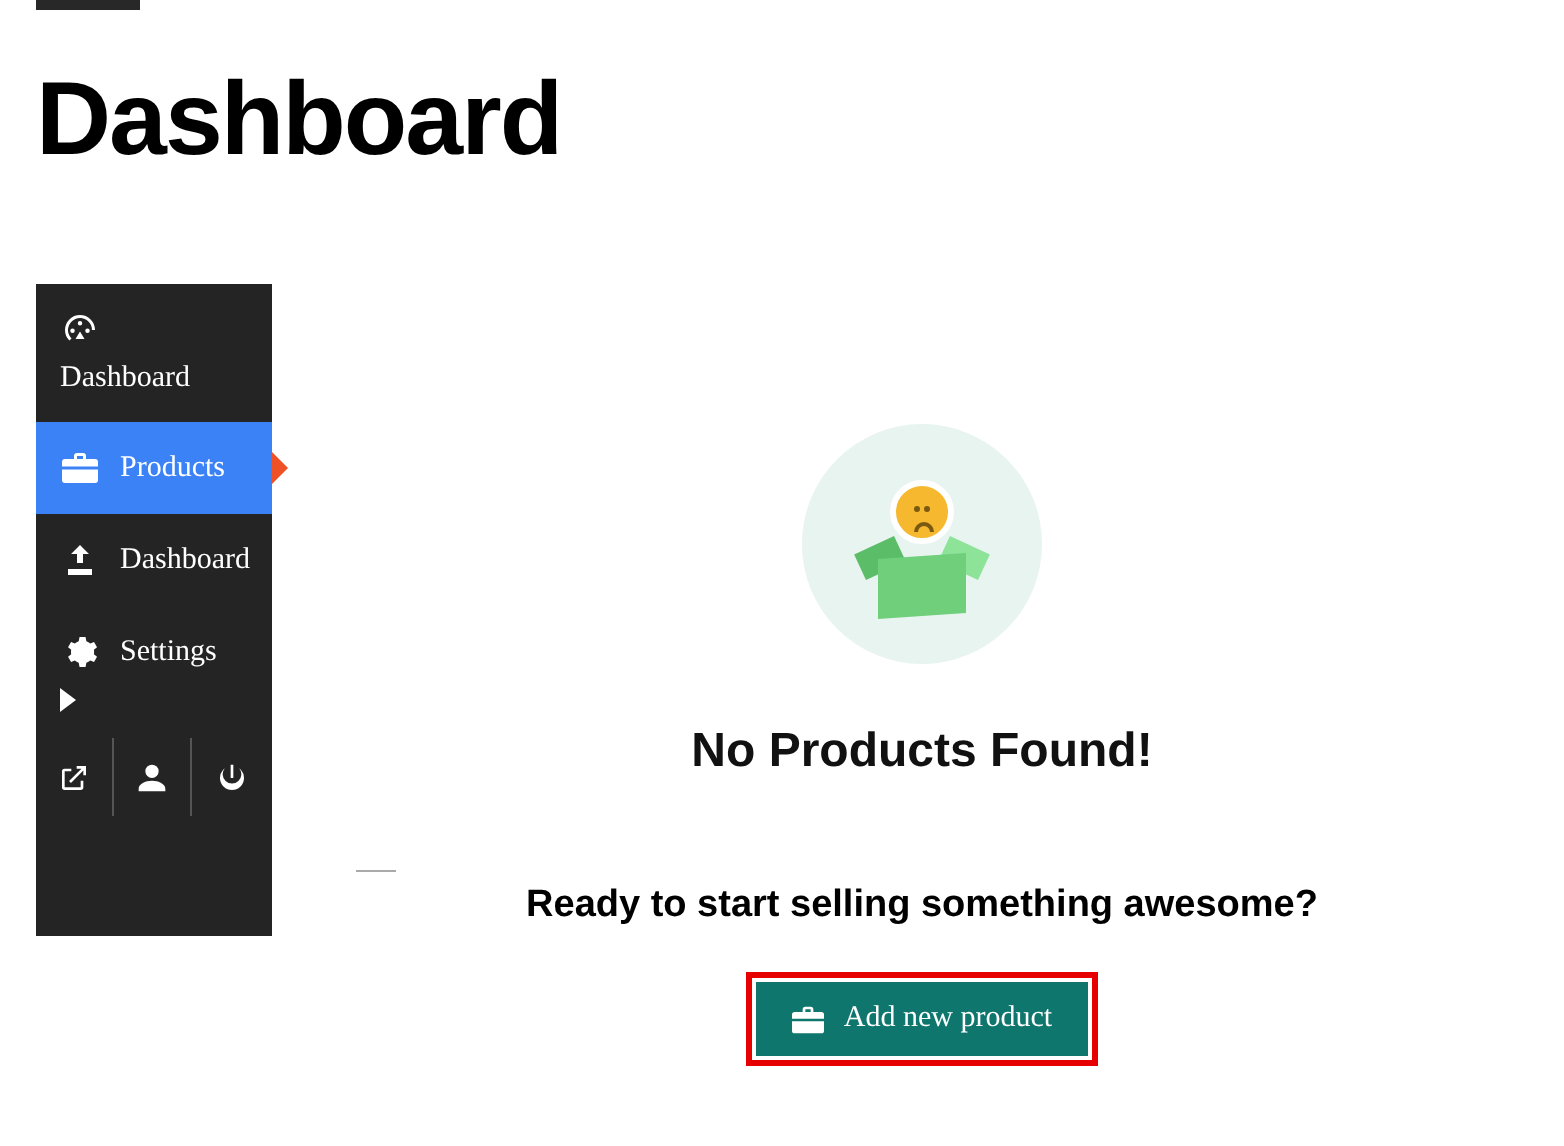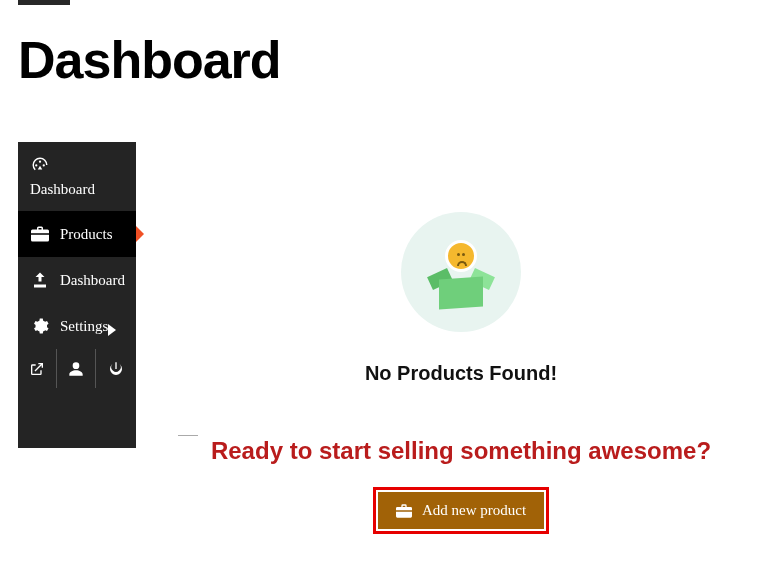"Products" .nav-item.active { background: #000000 -> #3b82f6 }
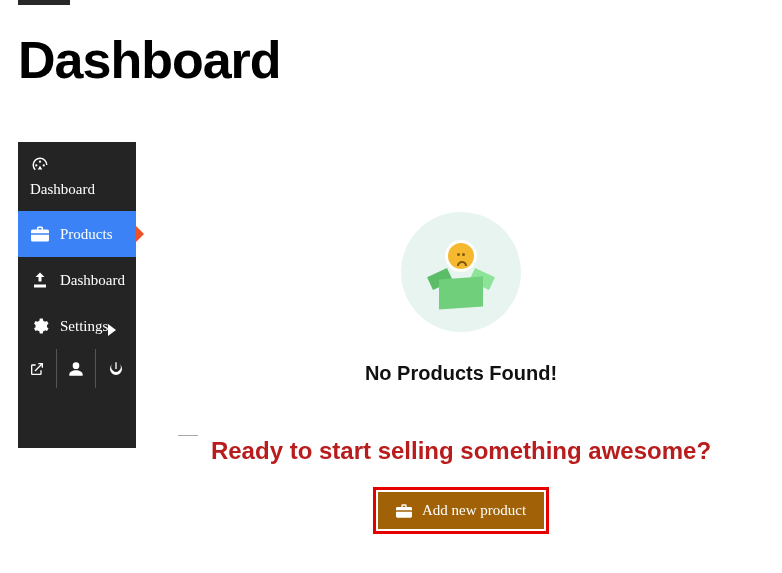"Settings" div.nav-item { flex-direction: none -> column }
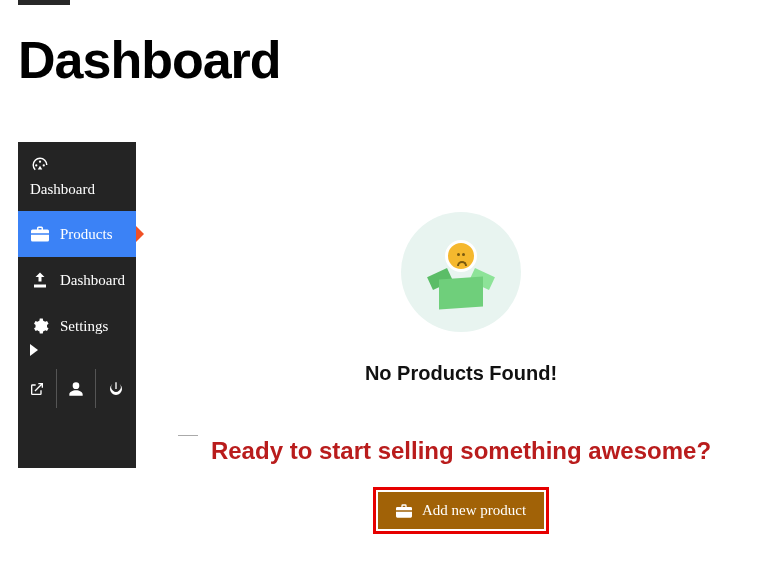"No Products Found!" .no-products { font-size: 20px -> 24px }
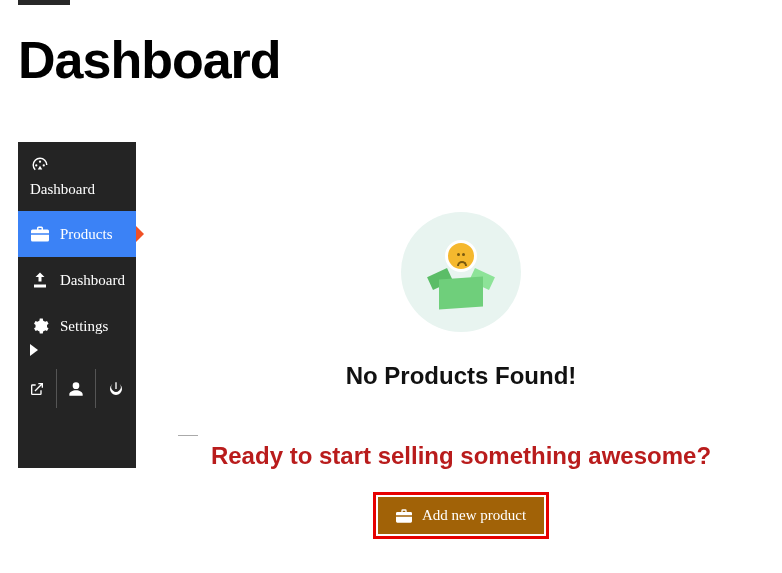"Ready to start selling something" .ready-text { color: #b91c1c -> #000000; font-size: 24px -> 19px }
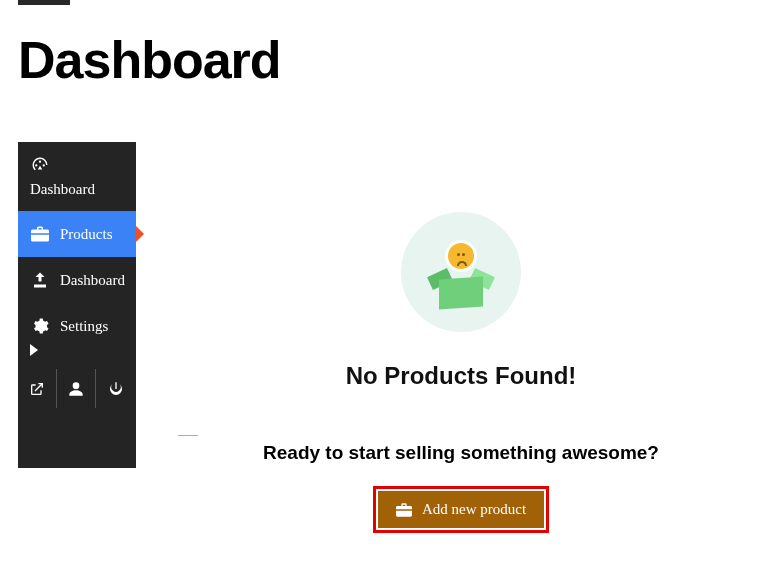"Add new product" .add-btn { background: #a16207 -> #0f766e }
